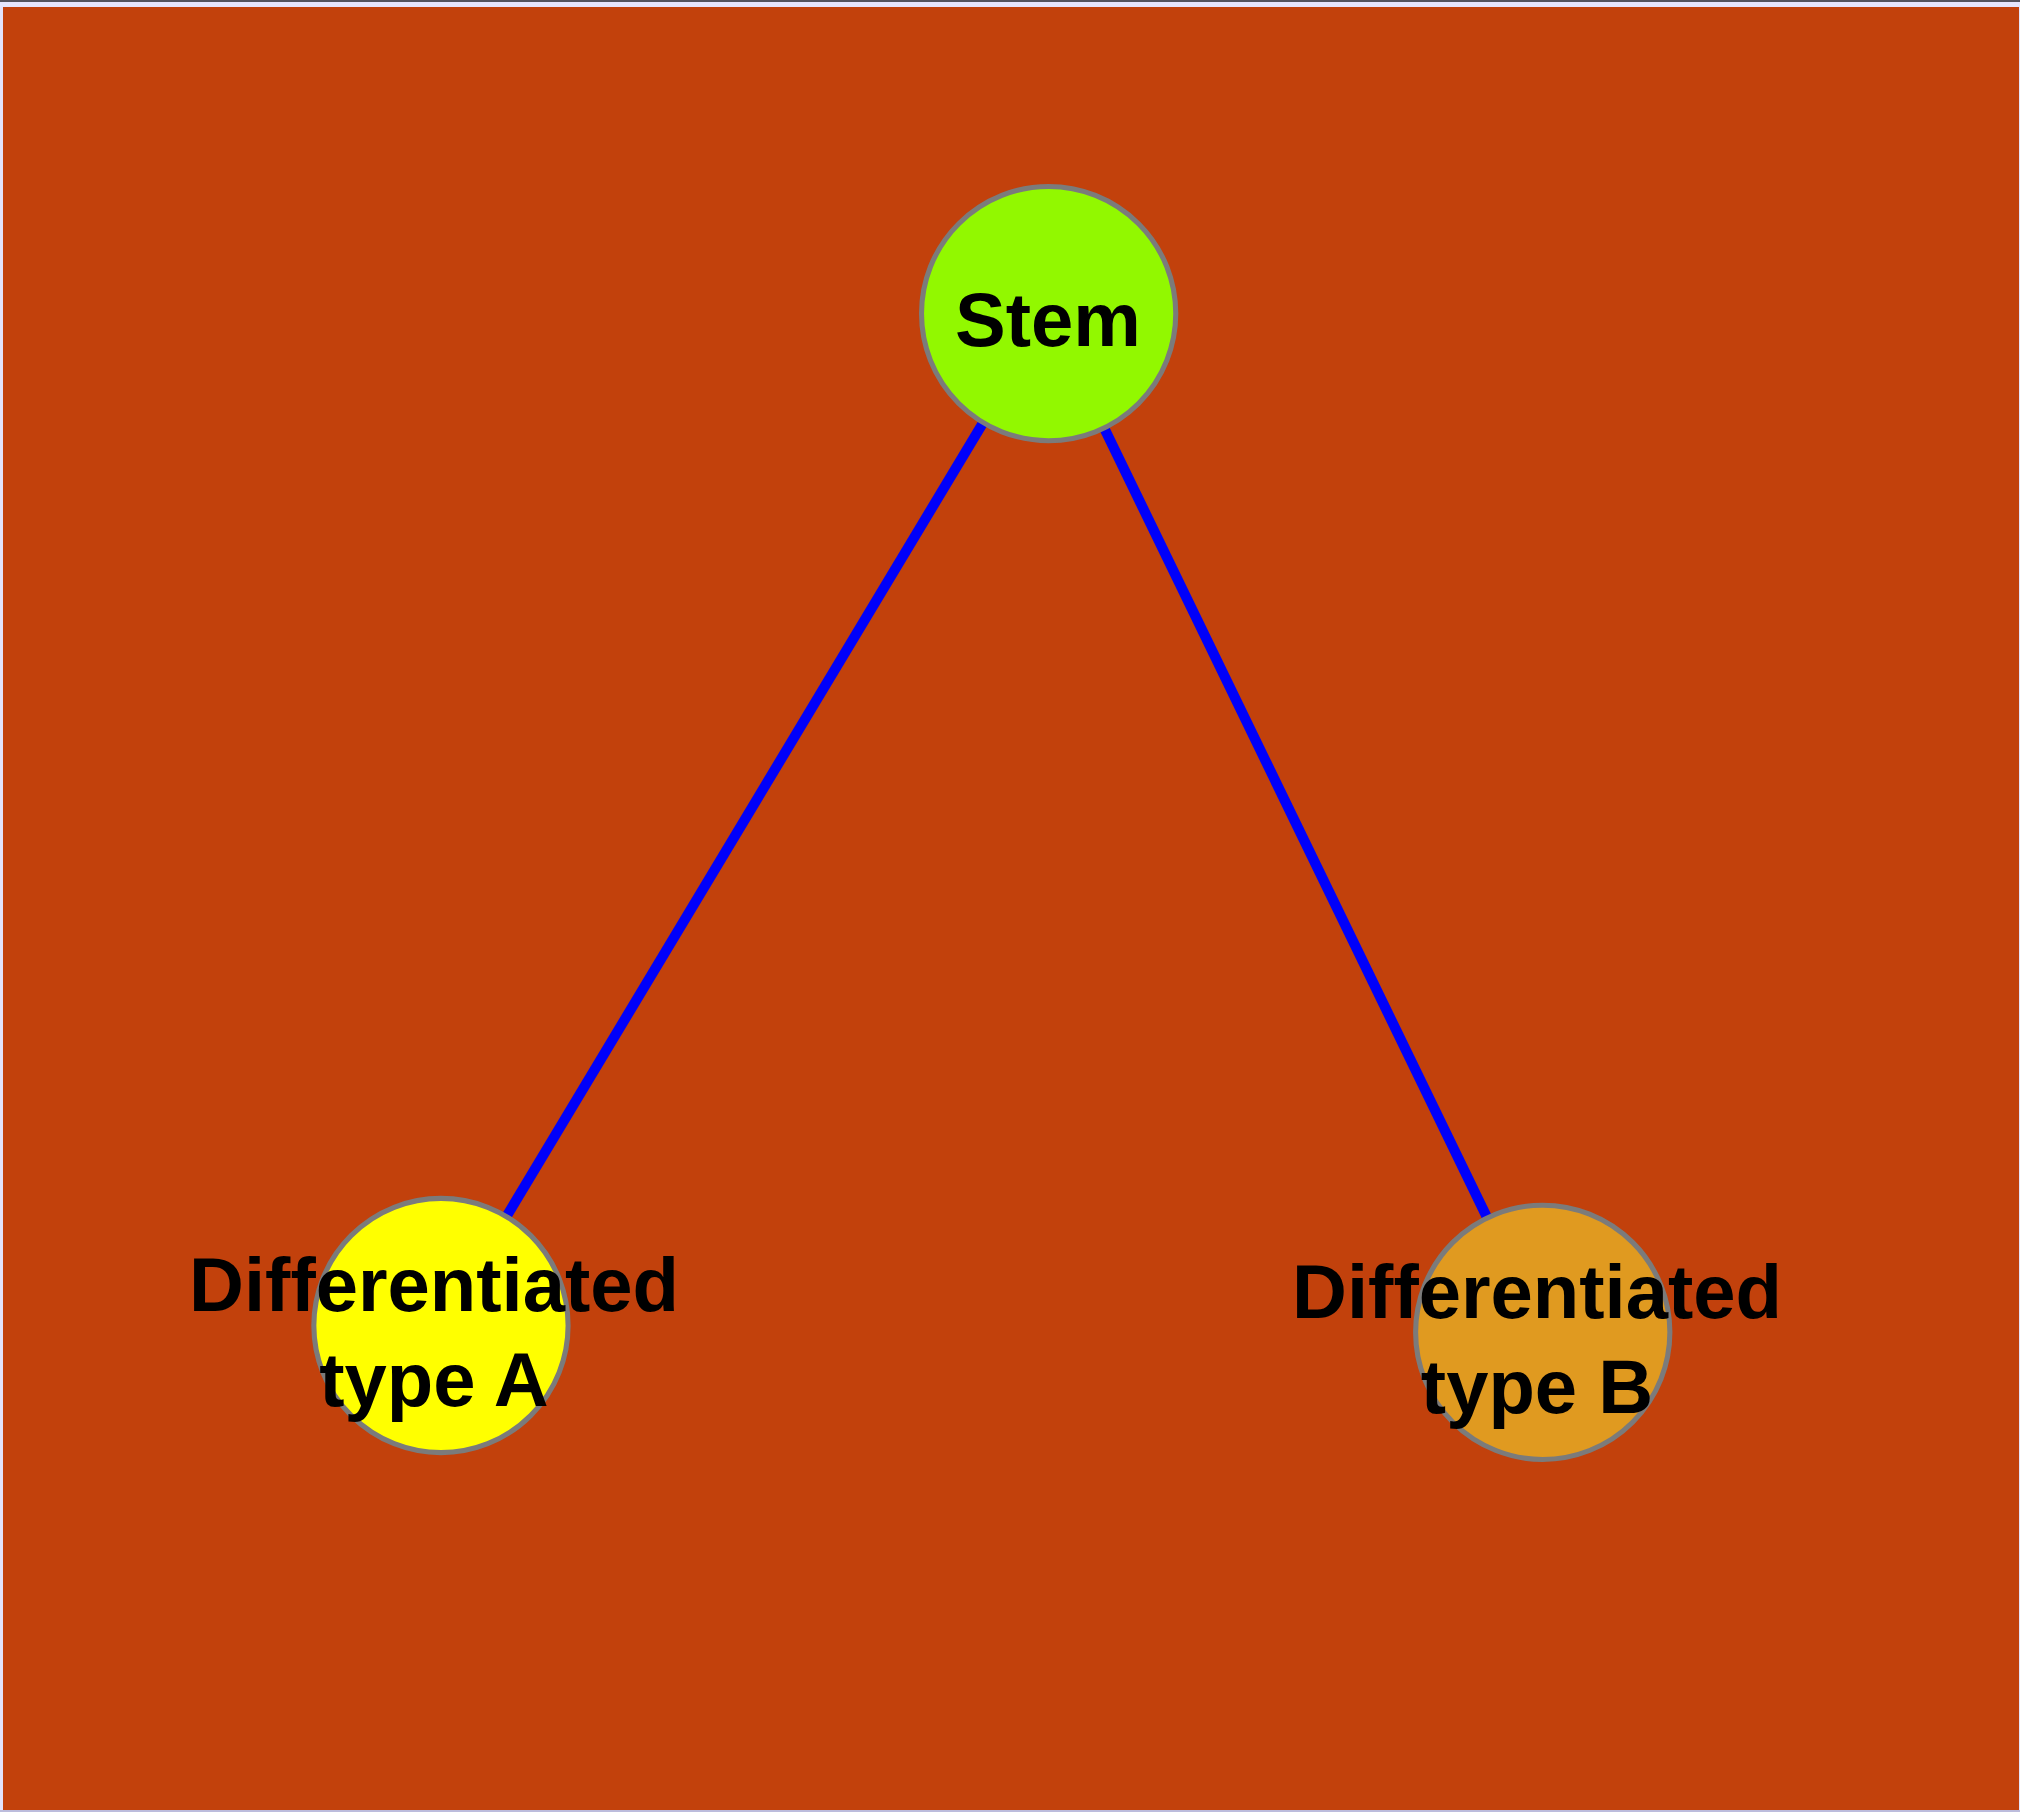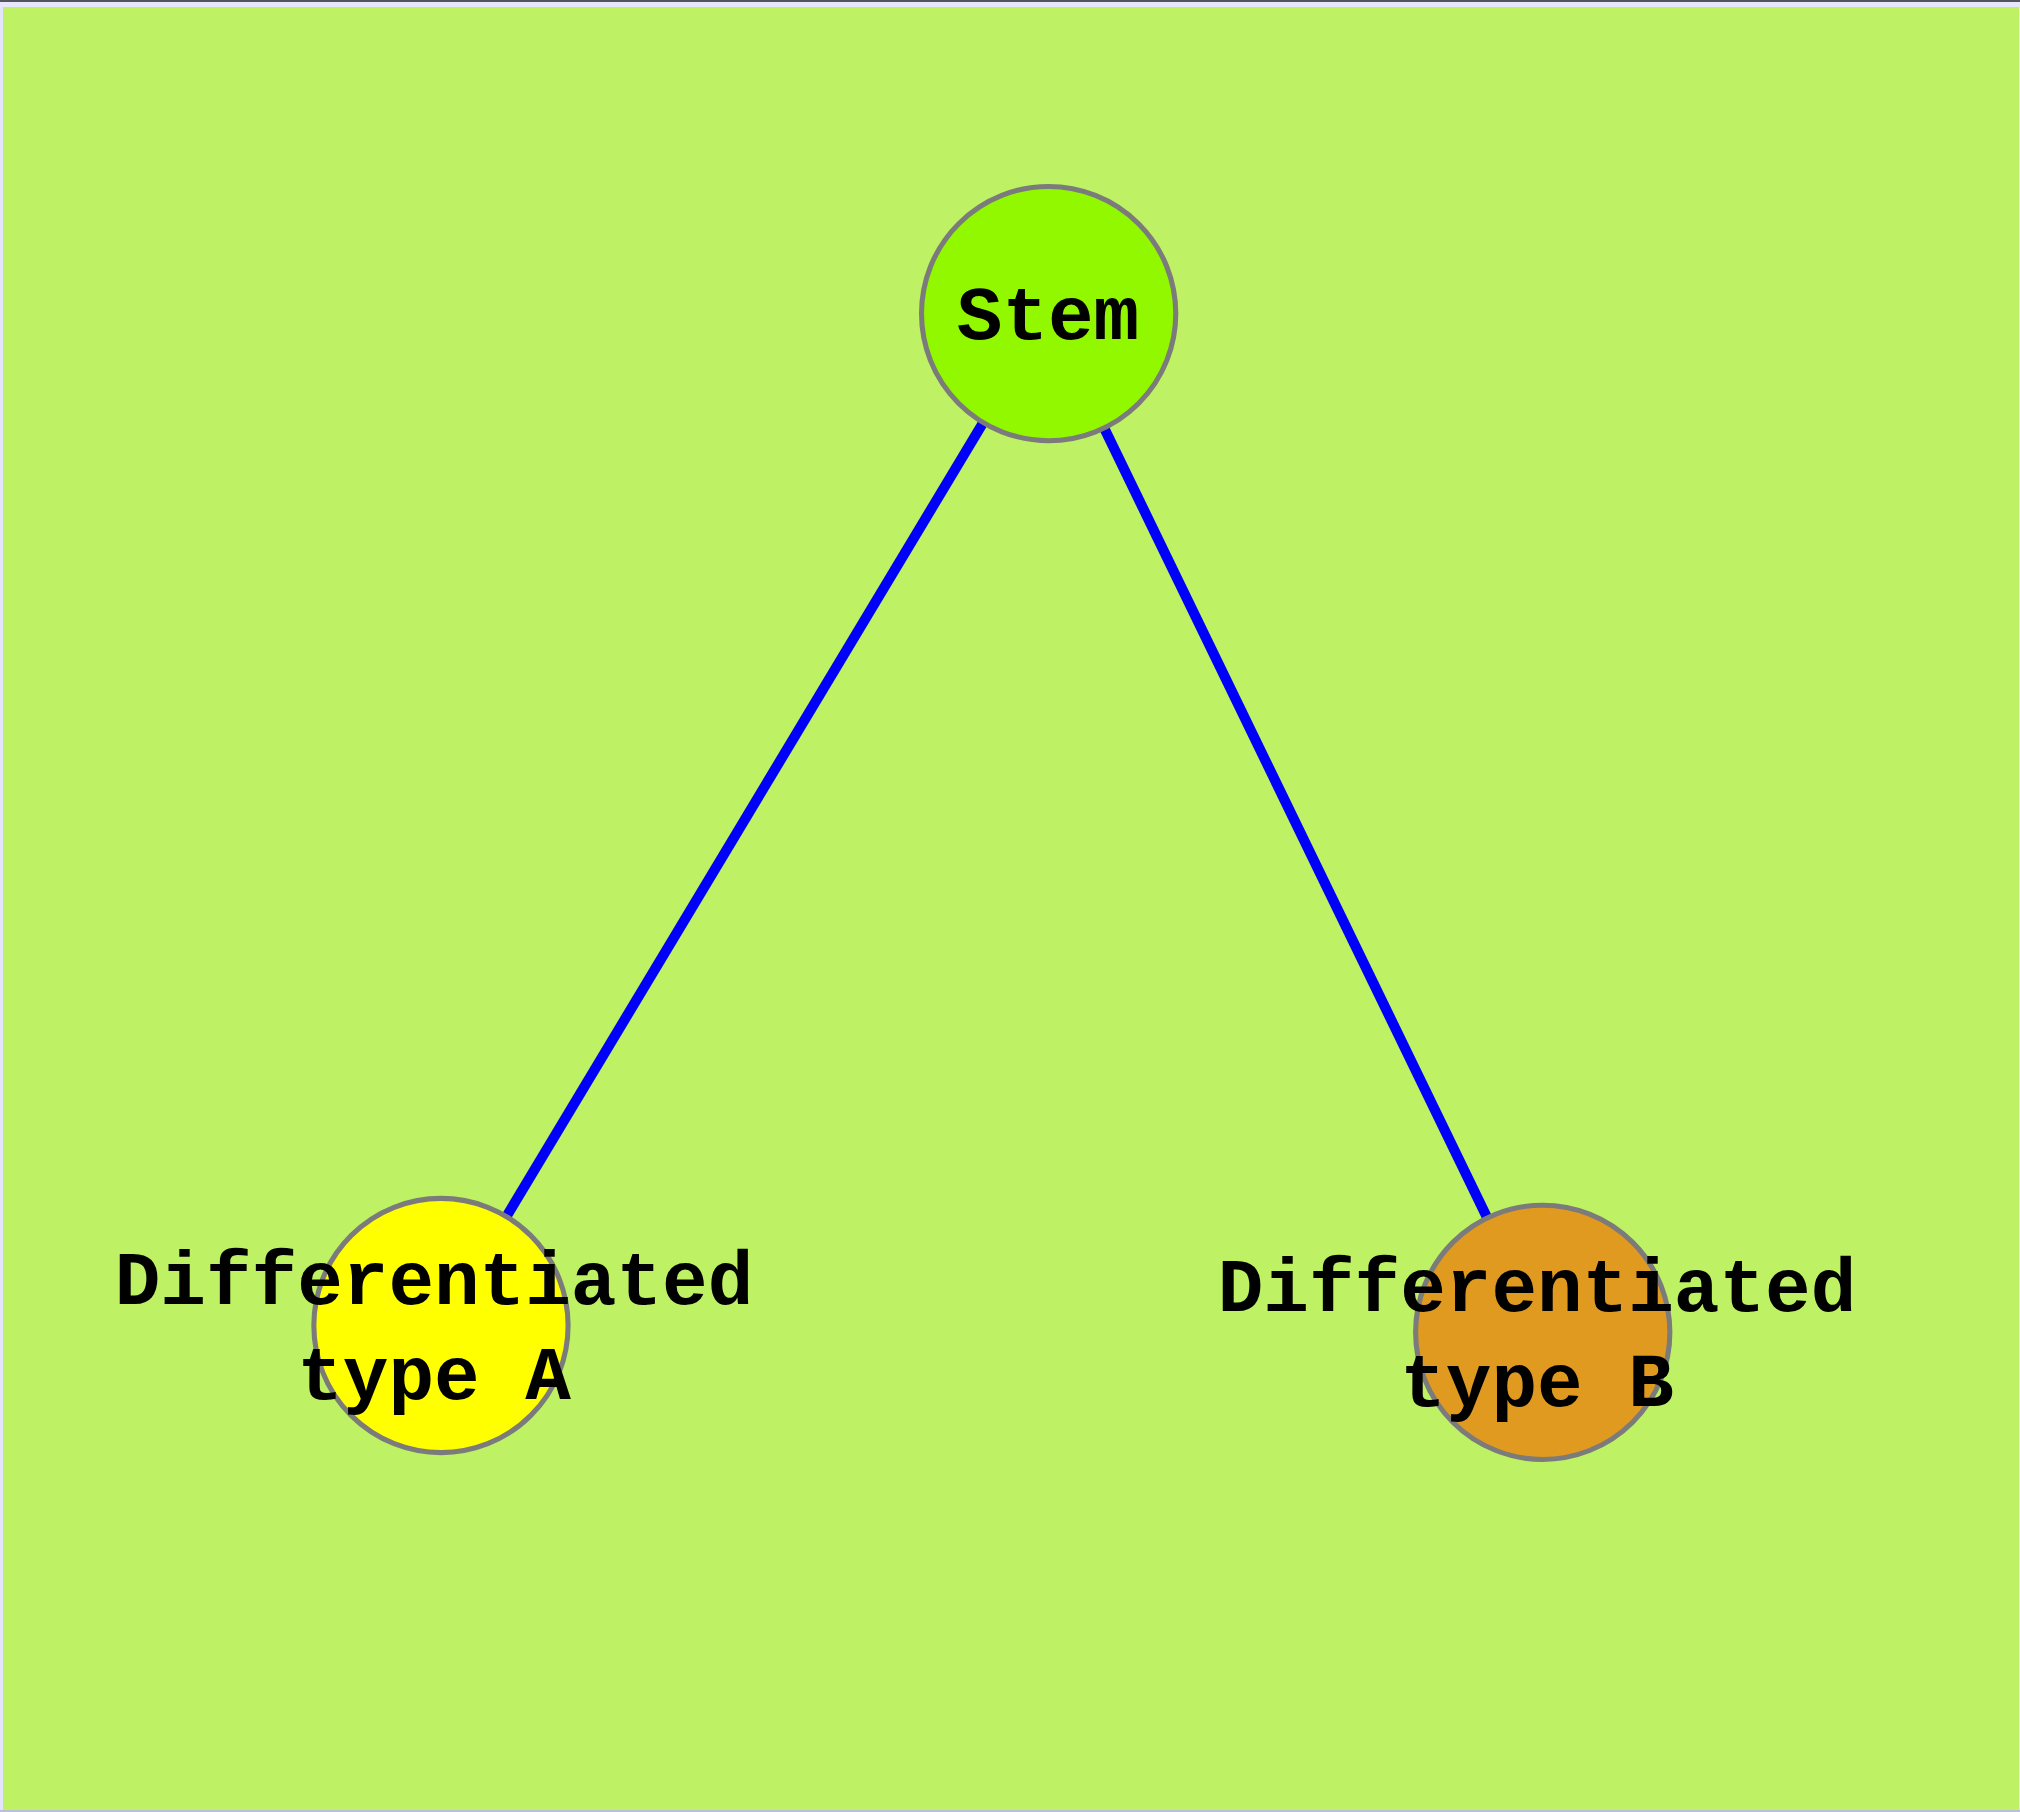"Stem" div.canvas { background: #bef264 -> #c2410c; font-family: Liberation Mono, monospace -> none }
